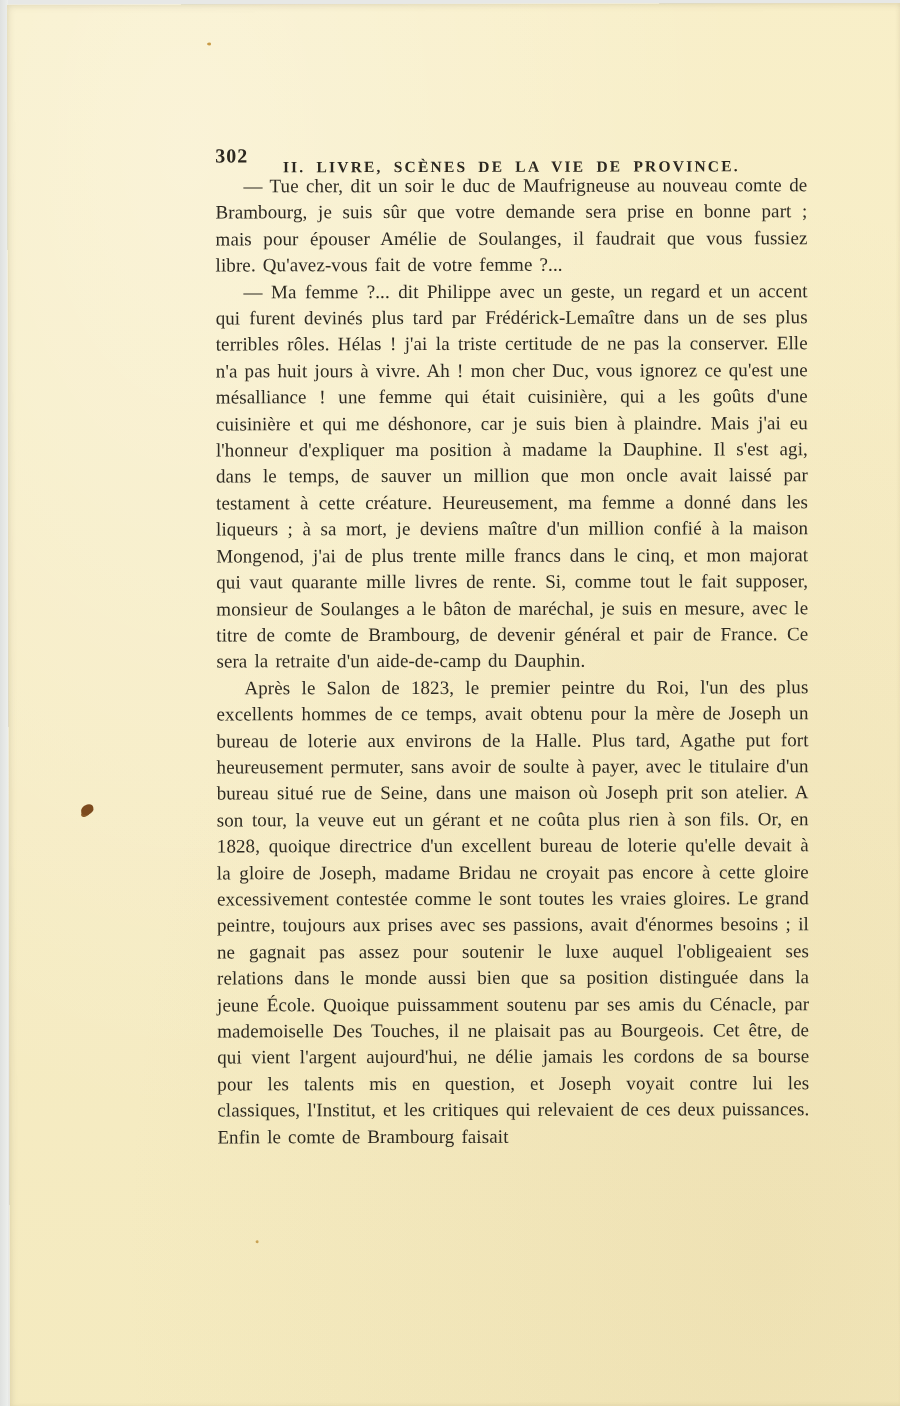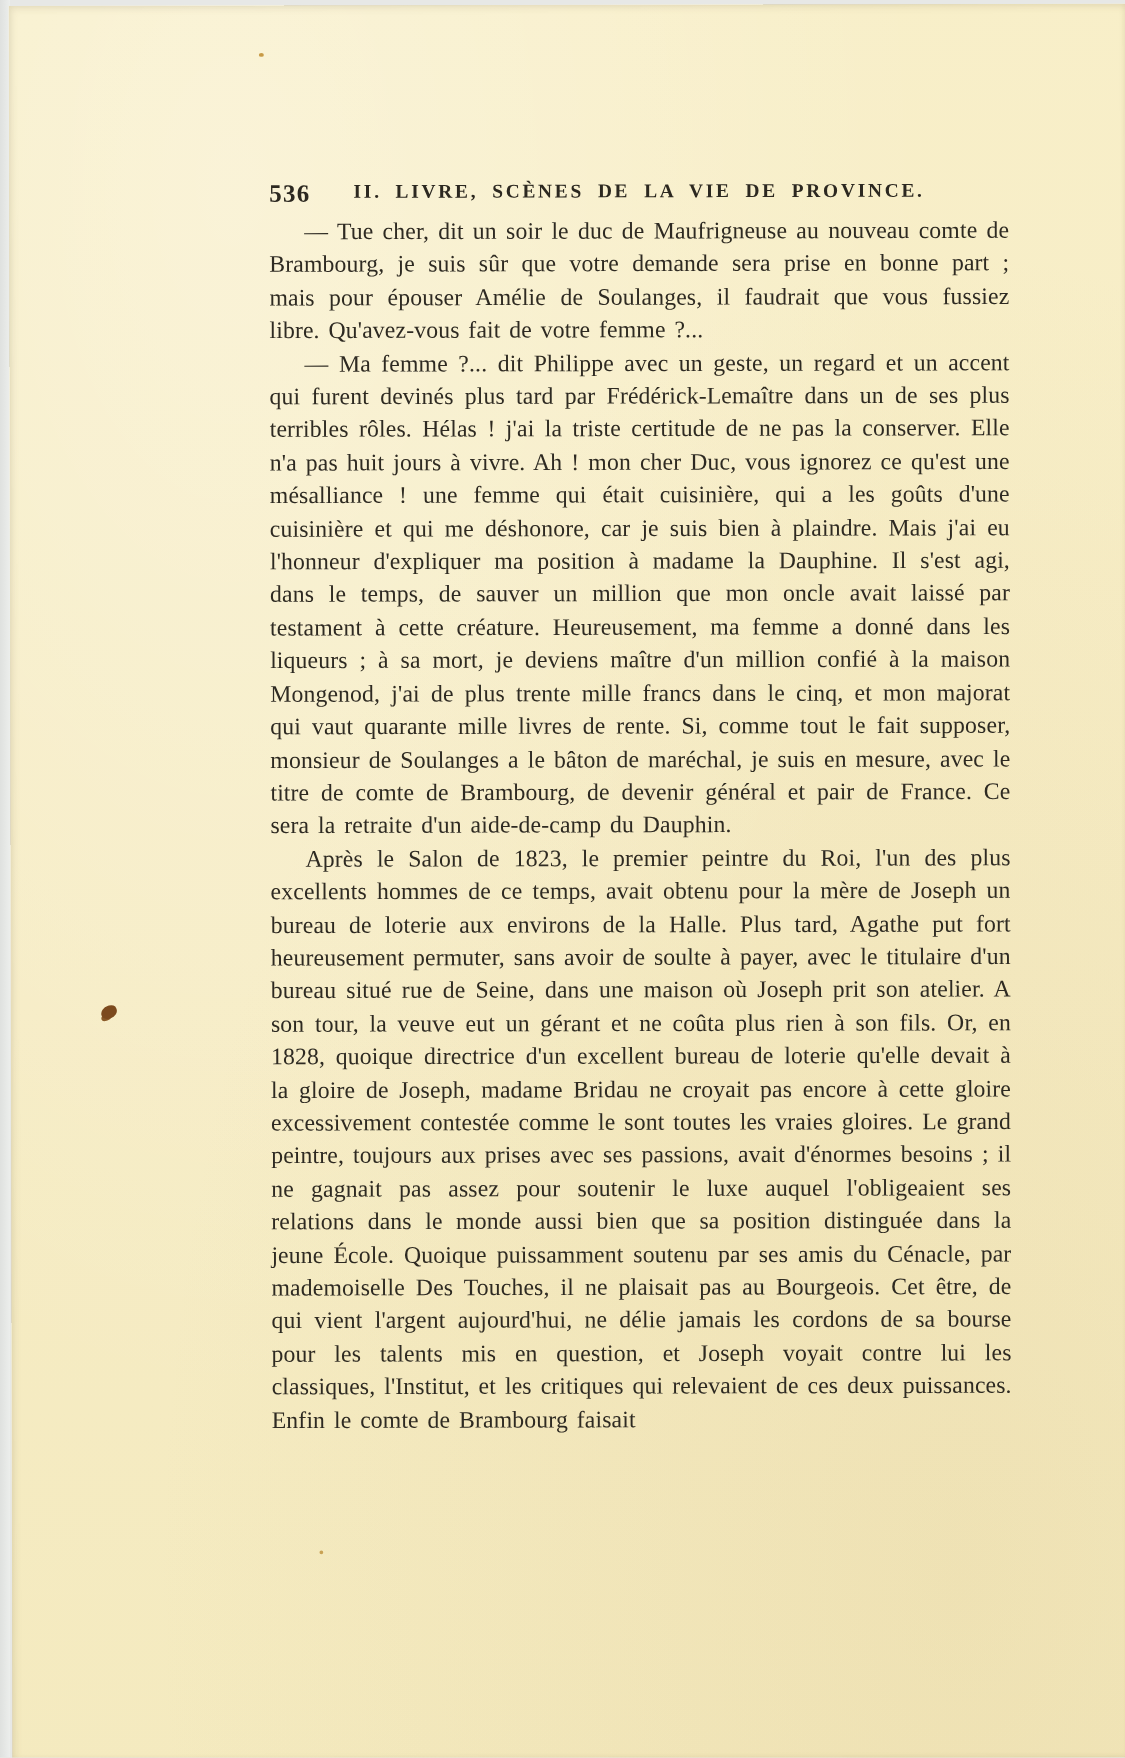"536" span.page-number { text: 536 -> 302 }
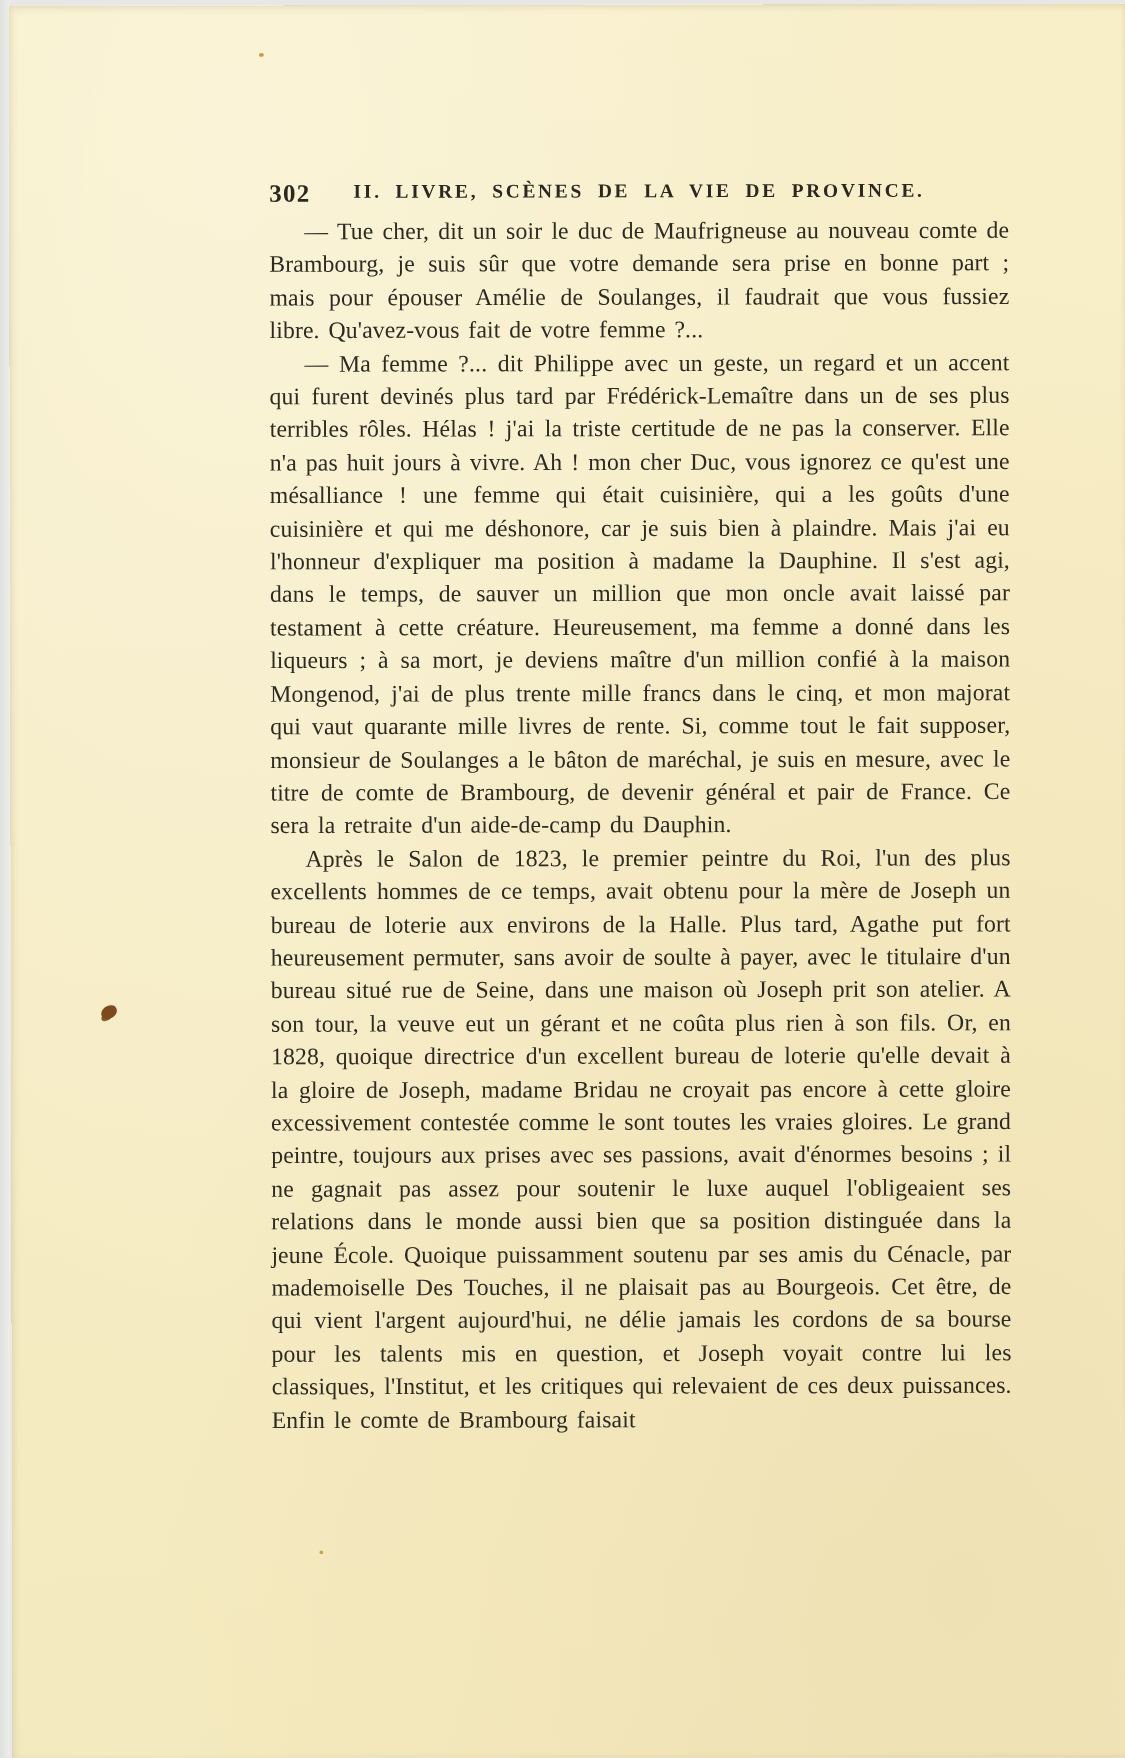"II. LIVRE, SCÈNES DE LA" .running-title { top: 1px -> 14px }
